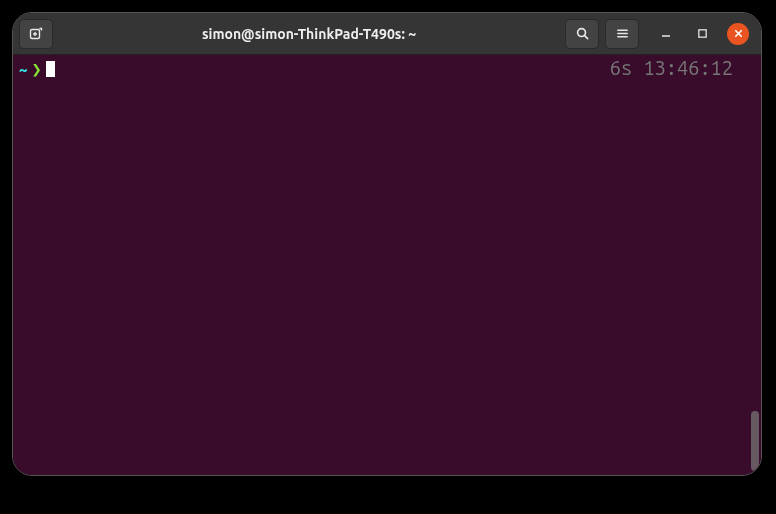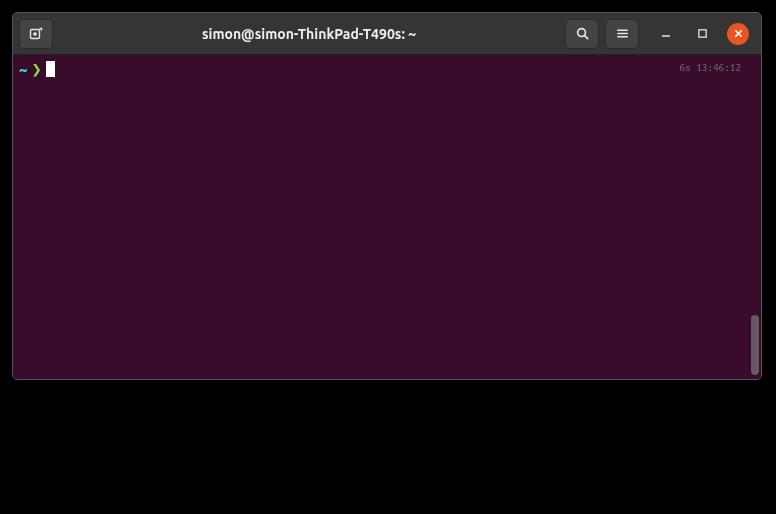"simon@simon-ThinkPad-T490s: ~" .window { border-radius: 5px -> 20px; height: 368px -> 464px }
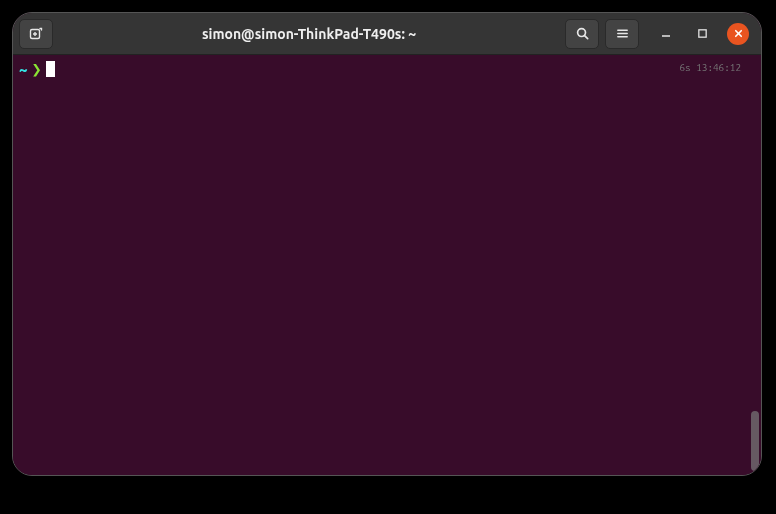"6s 13:46:12" .rprompt { font-size: 10px -> 20px; right: 20px -> 28px }
